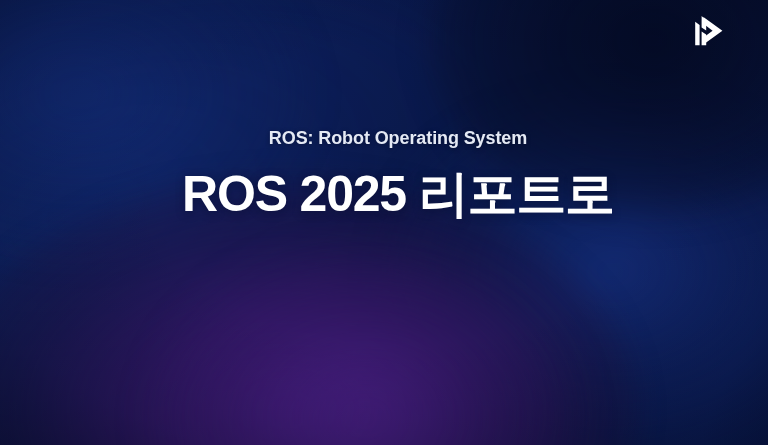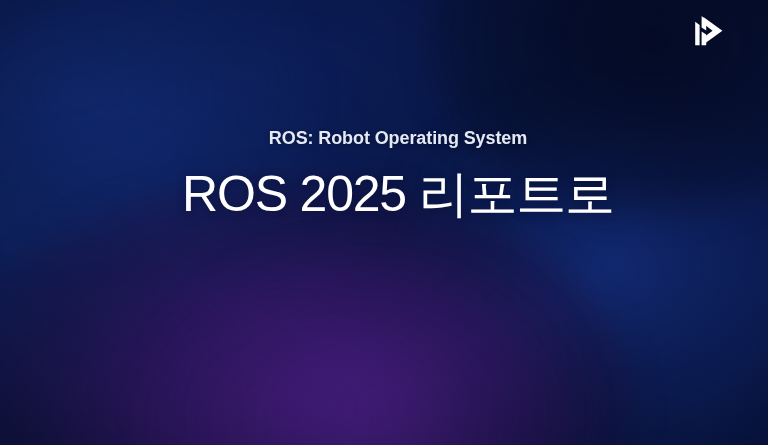"ROS 2025 리포트로" .headline { font-weight: 400 -> 700 }
